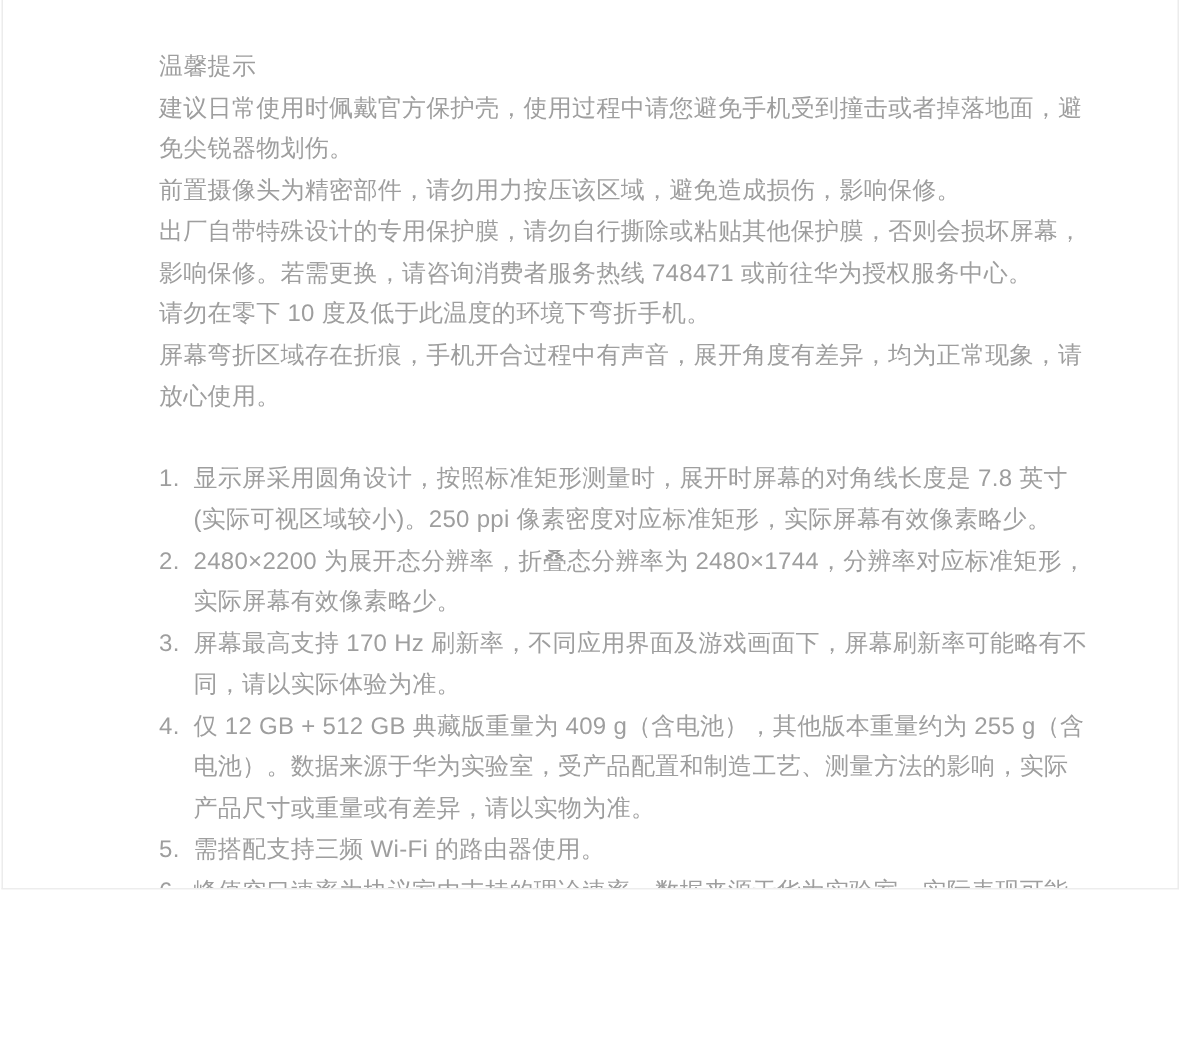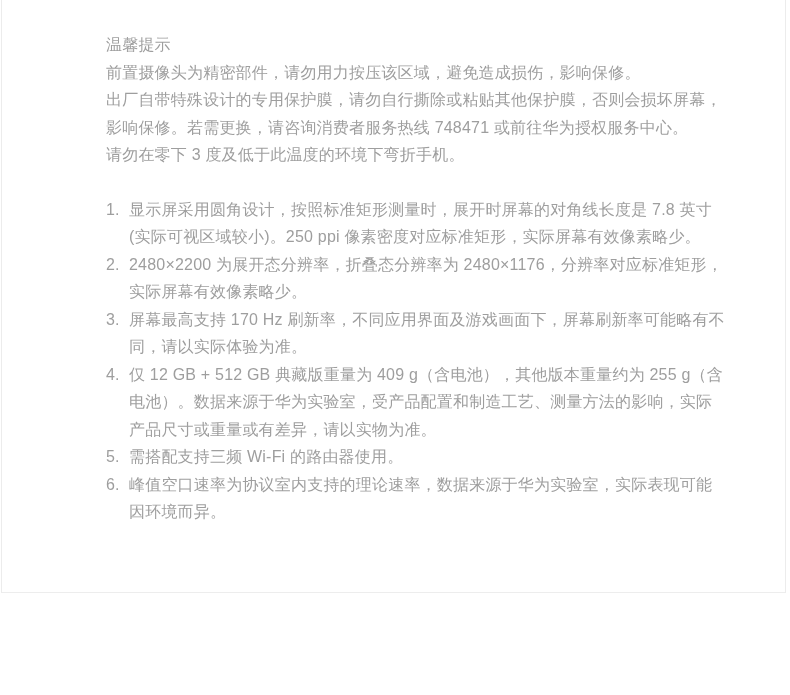"建议日常使用时佩戴官方保护壳，使用过程中请您避免手机受到撞击或者掉落地面，避免尖" p { html: none -> <p>建议日常使用时佩戴官方保护壳，使用过程中请您避免手机受到撞击或者掉落地面，避免尖锐器物划伤。</p> }
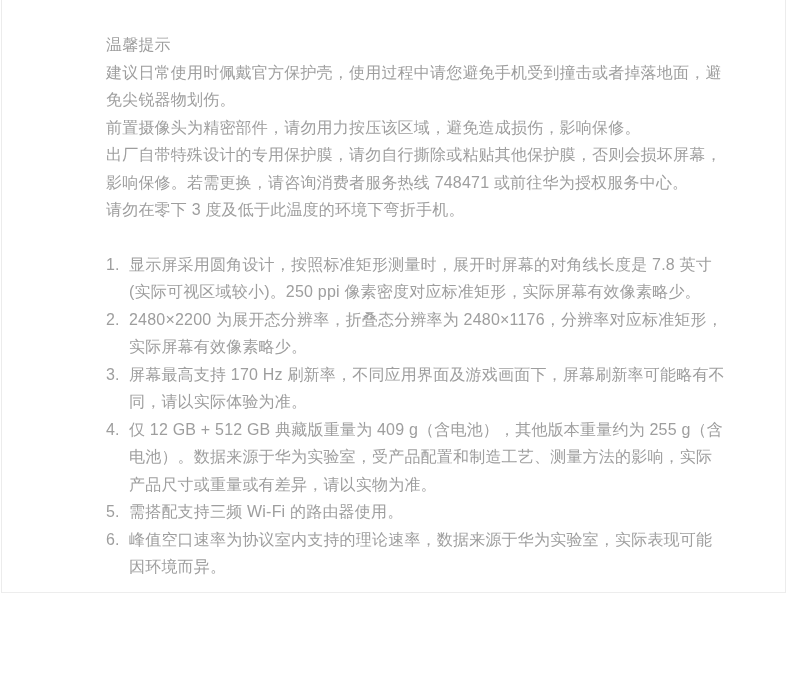"请勿在零下 3 度及低于此温度的环境下弯折手机。" p { text: 3 -> 10 }
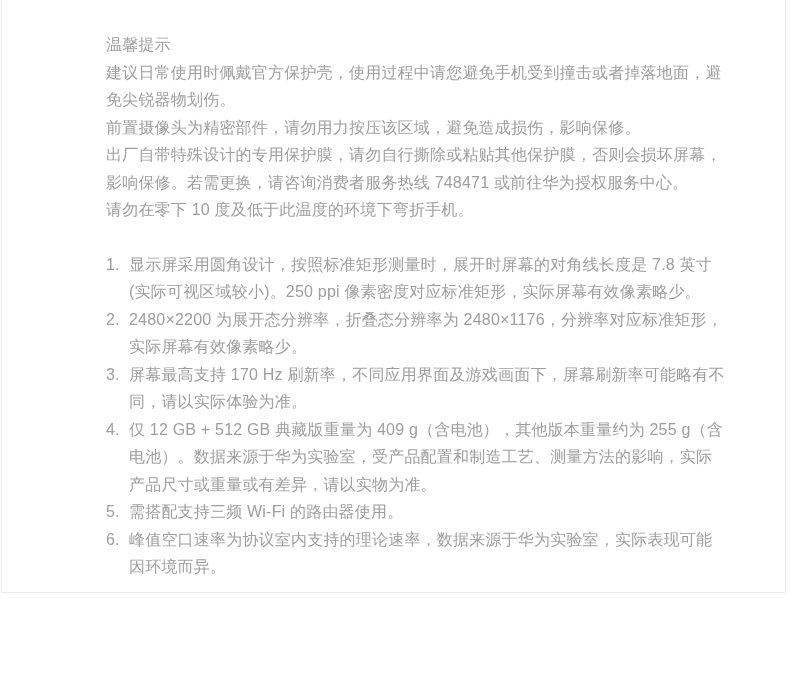"屏幕弯折区域存在折痕，手机开合过程中有声音，展开角度有差异，均为正常现象，请放心" p { html: none -> <p>屏幕弯折区域存在折痕，手机开合过程中有声音，展开角度有差异，均为正常现象，请放心使用。</p> }
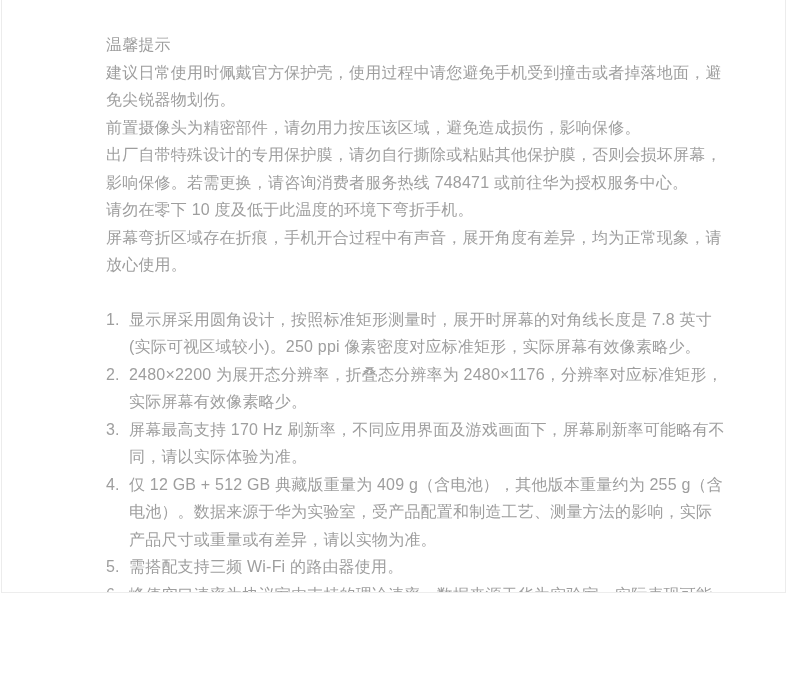"2480×2200 为展开态分辨率，折叠态分辨率为" span.note-text { text: 1176 -> 1744 }
